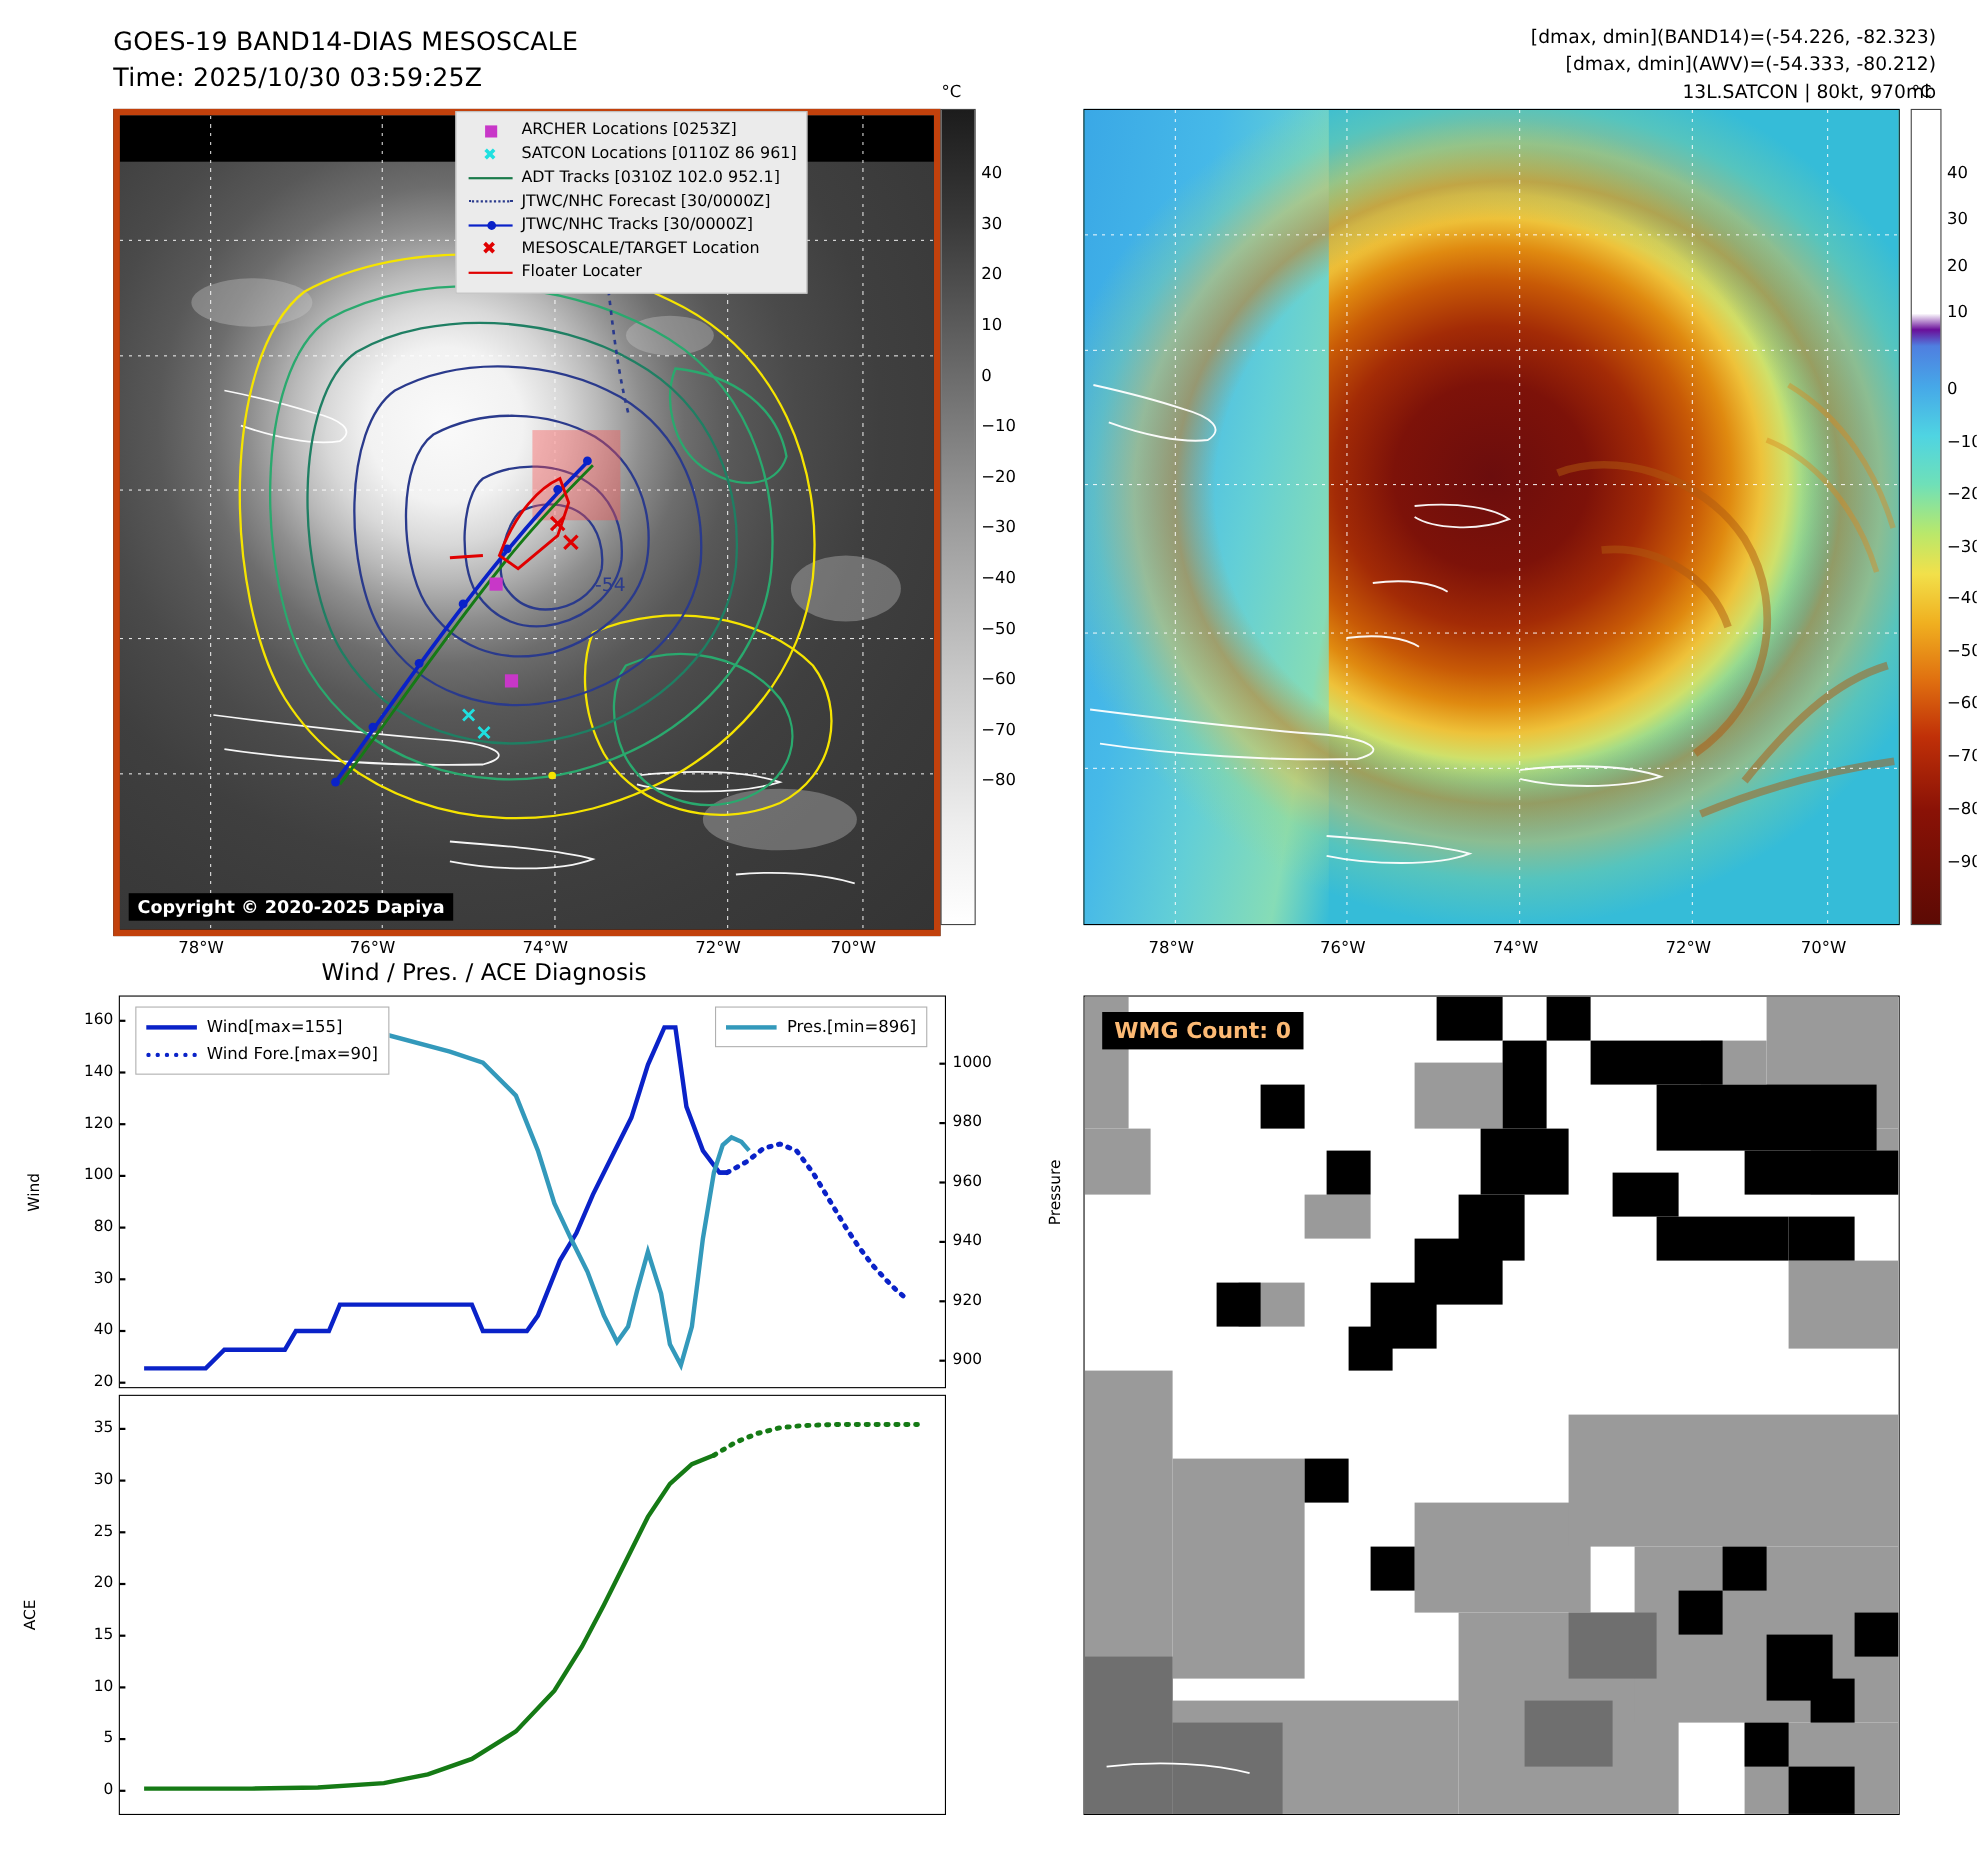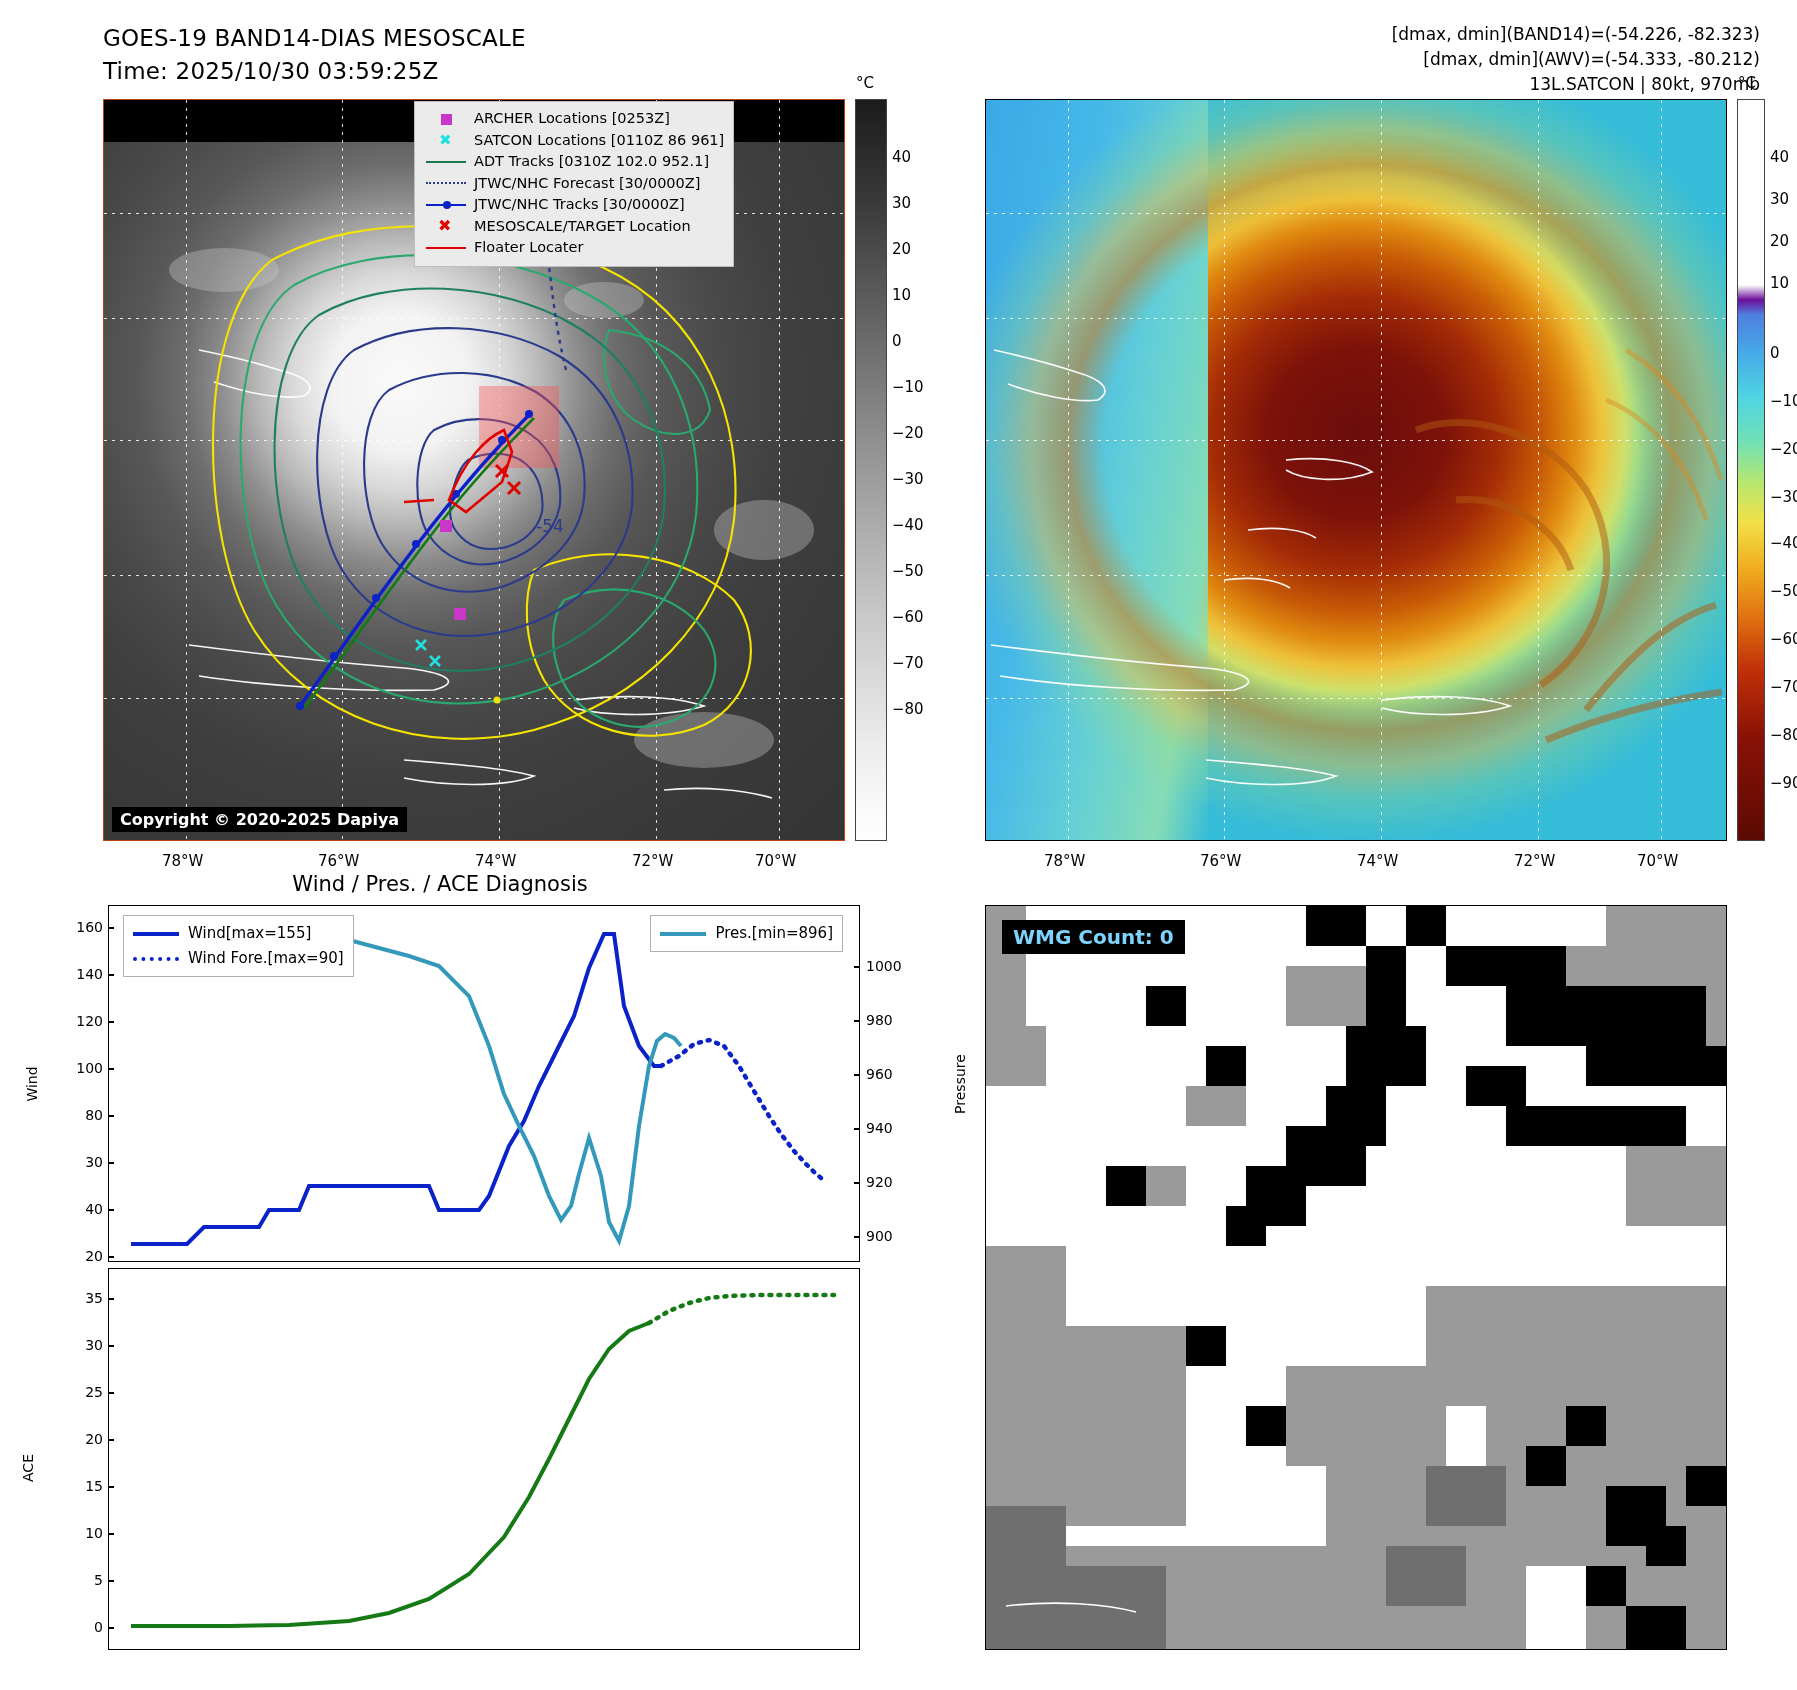"-54" .panelA { border: 1px solid #c2410c -> 6px solid #c2410c }
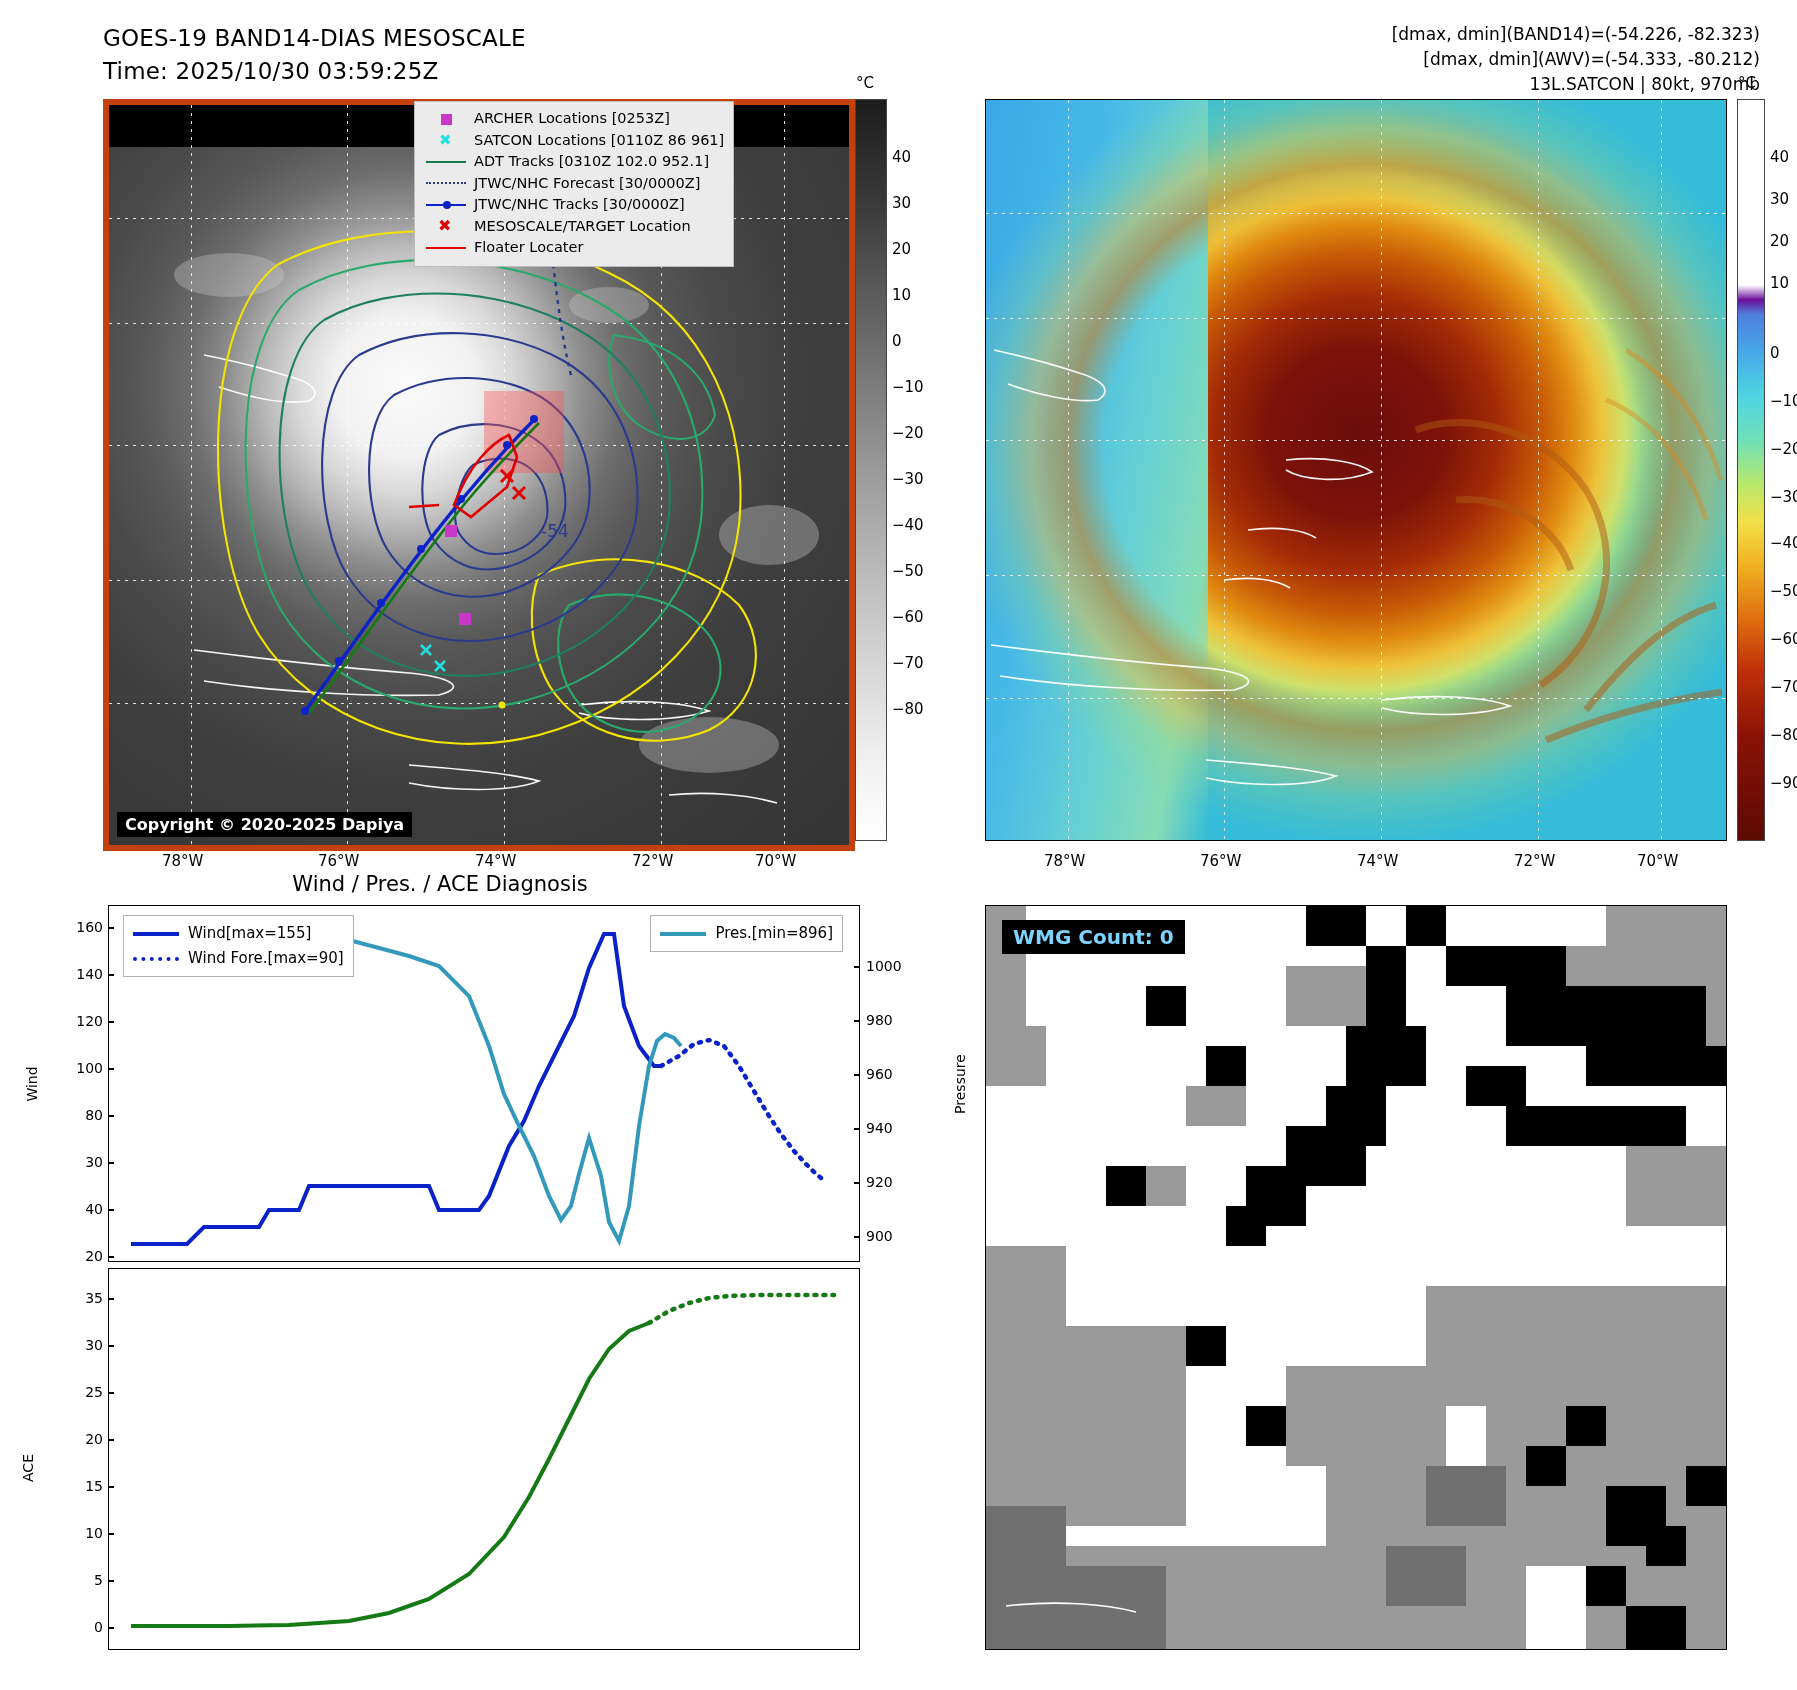"WMG Count: 0" .wmg-badge { color: #7dd3fc -> #fdba74 }
